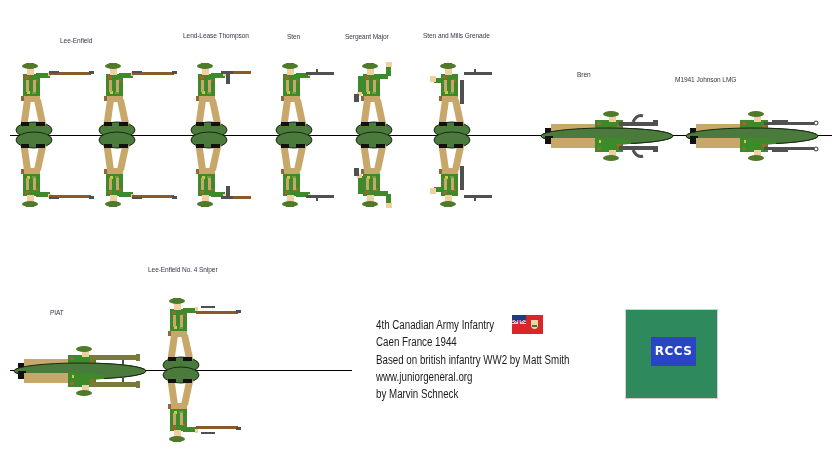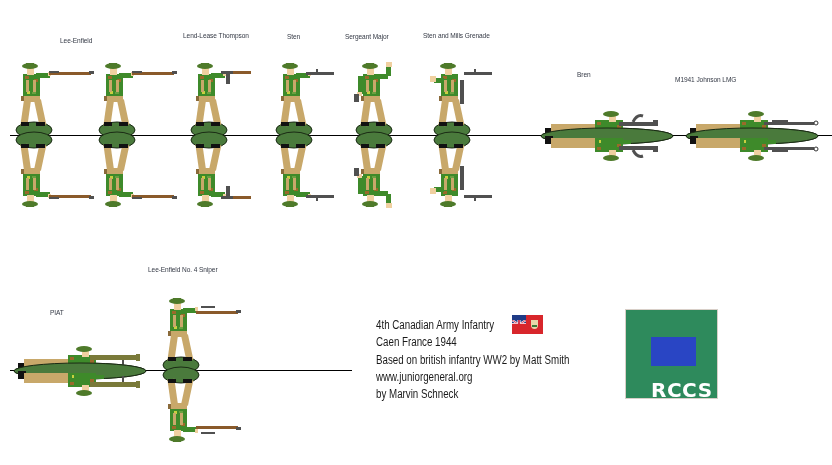"RCCS" .patch .badge span { font-size: 20px -> 12px; margin-top: 39px -> none }
